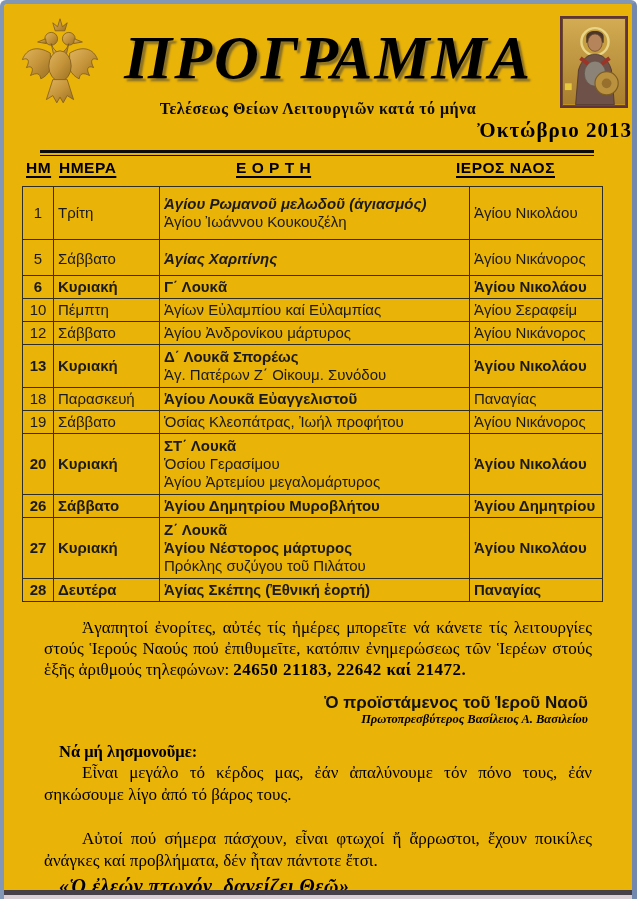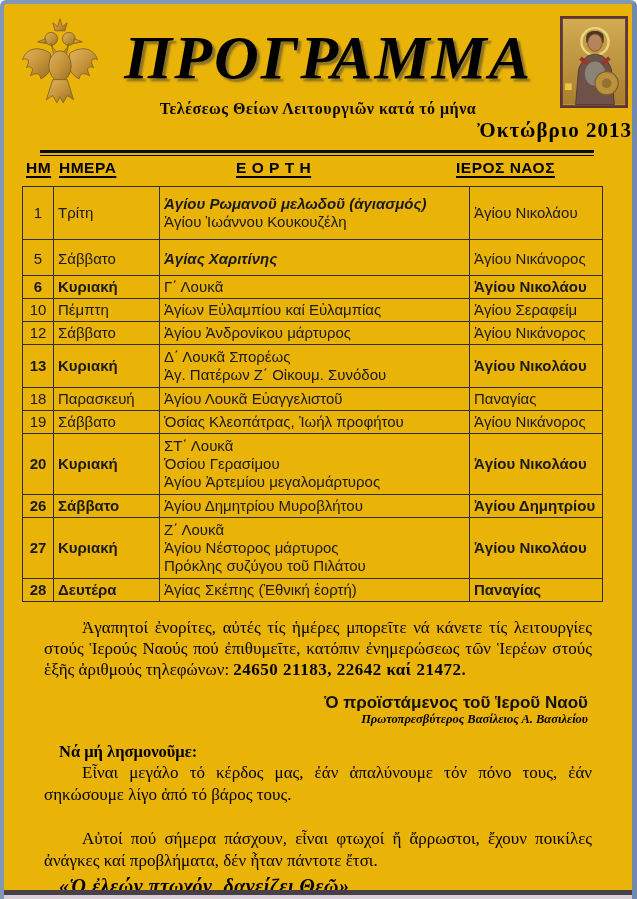"Γ΄ Λουκᾶ" .f-b { font-weight: normal -> bold }
